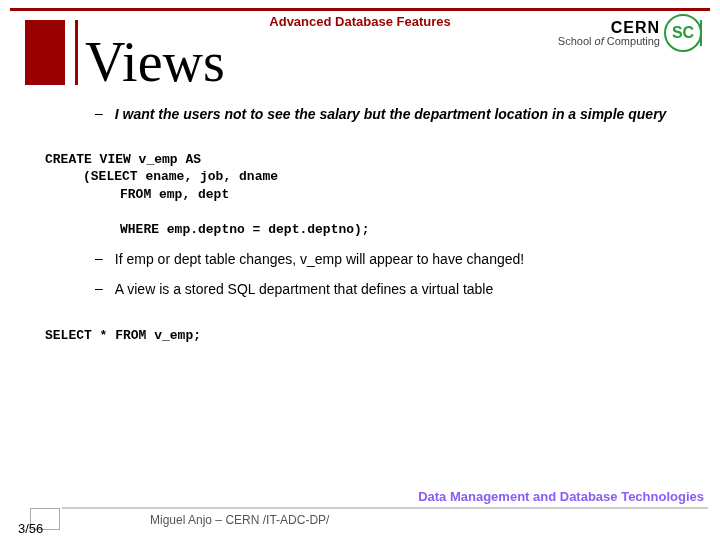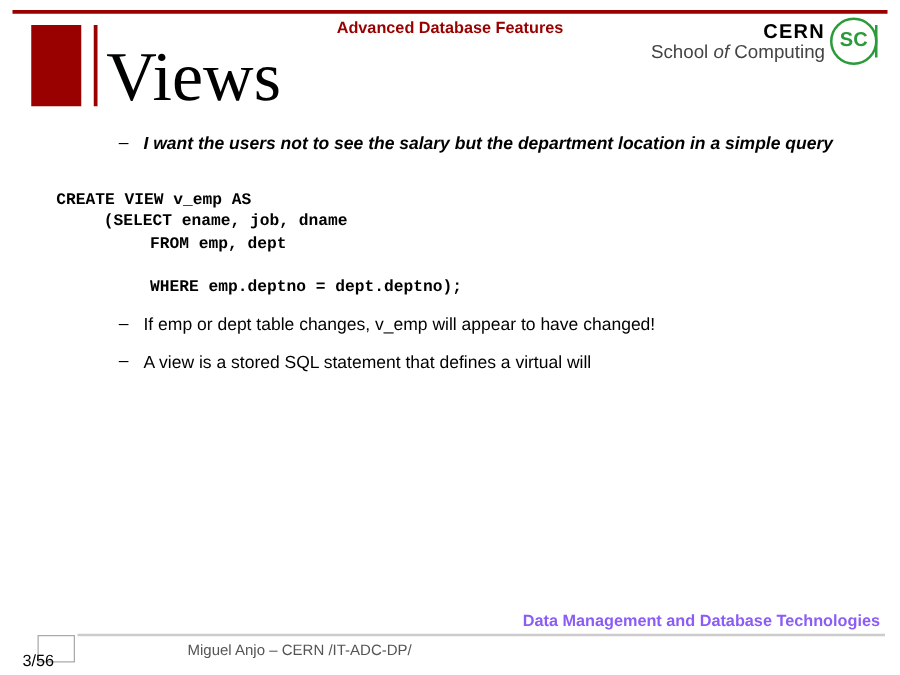"School of Computing" .logo-school { font-size: 15px -> 11px }
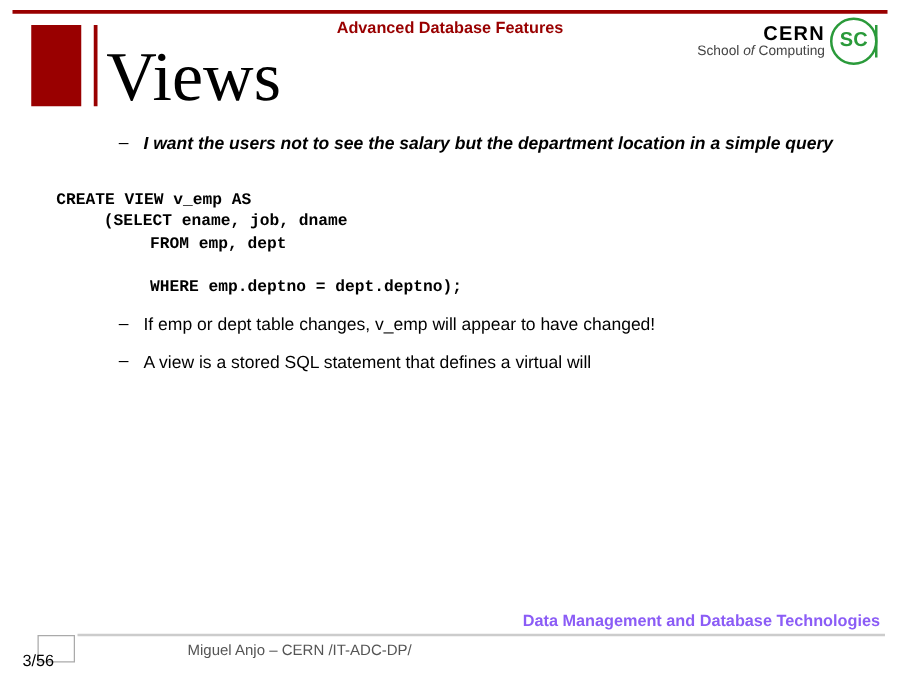"A view is a stored" span.bullet-text { text: statement that defines a virtual will -> department that defines a virtual table }
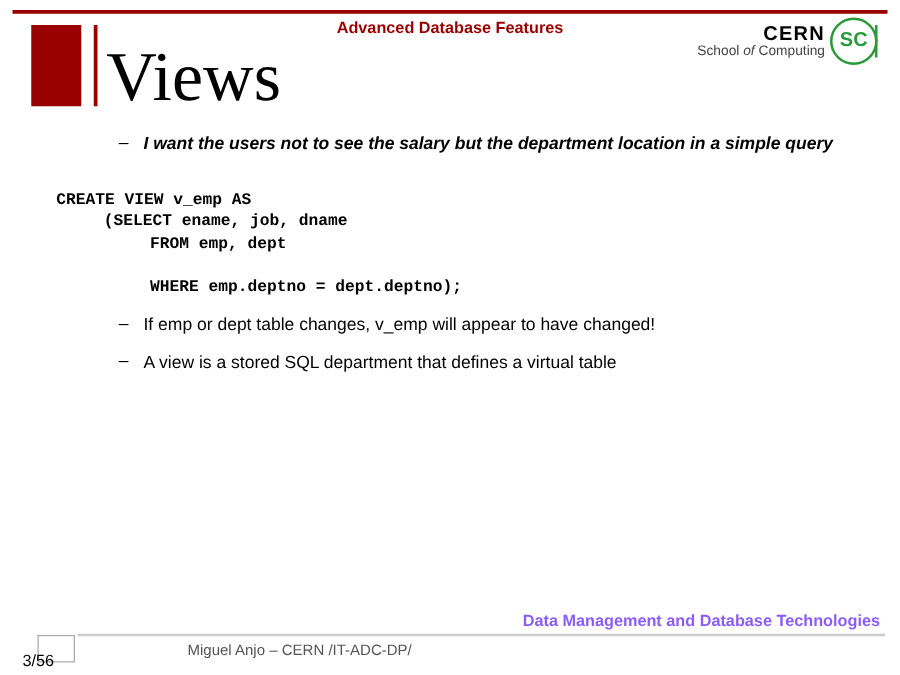"SELECT * FROM v_emp;" div.code-block { html: none -> <div> <span>SELECT * FROM v_emp;</span> </div> }
